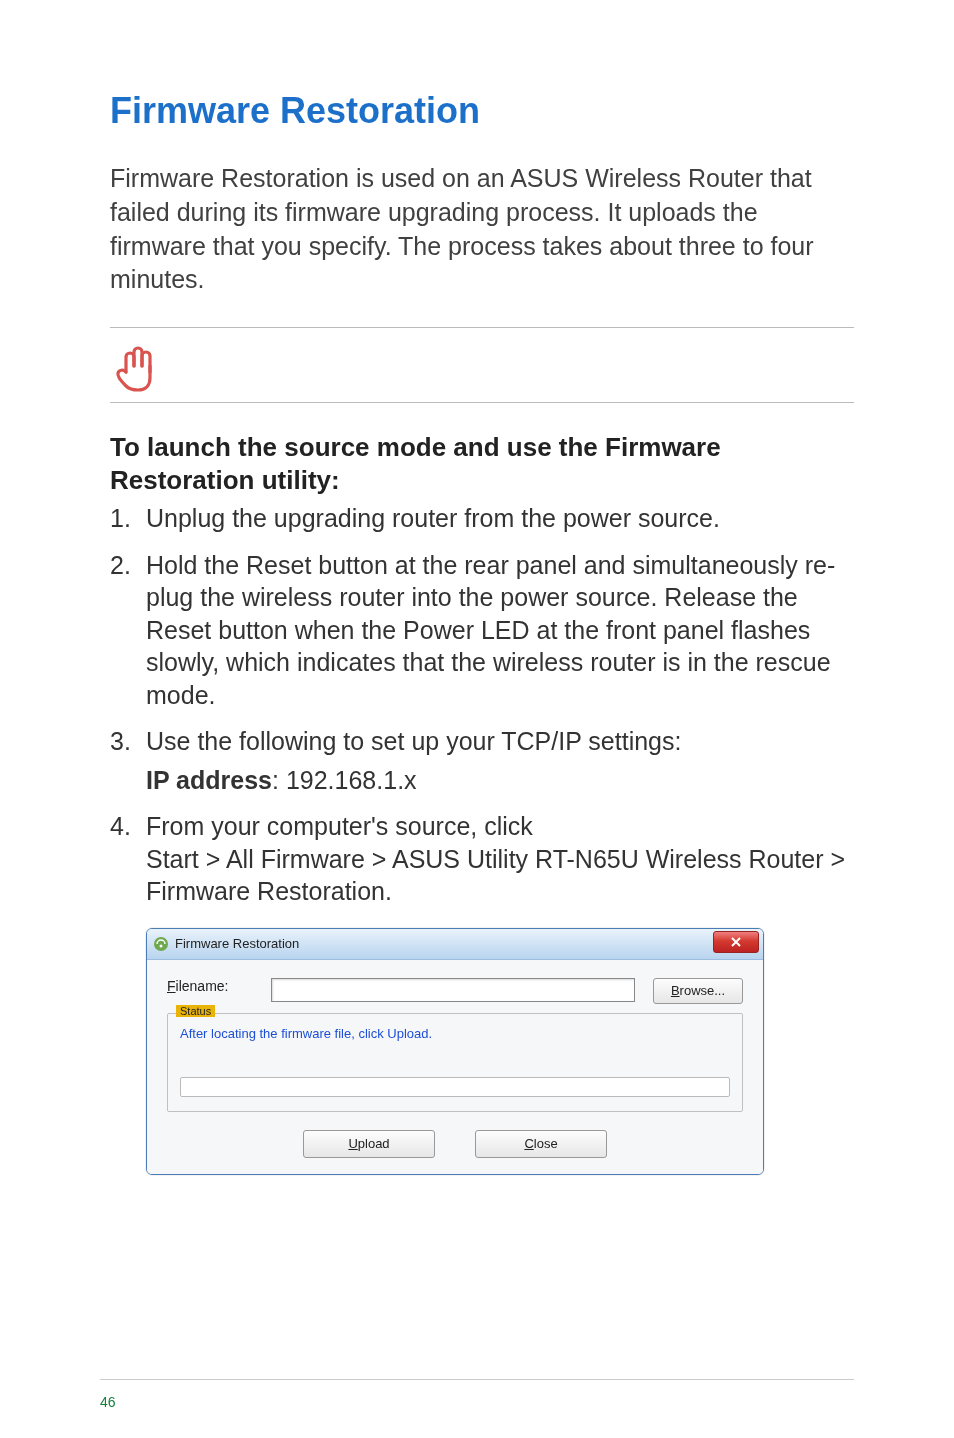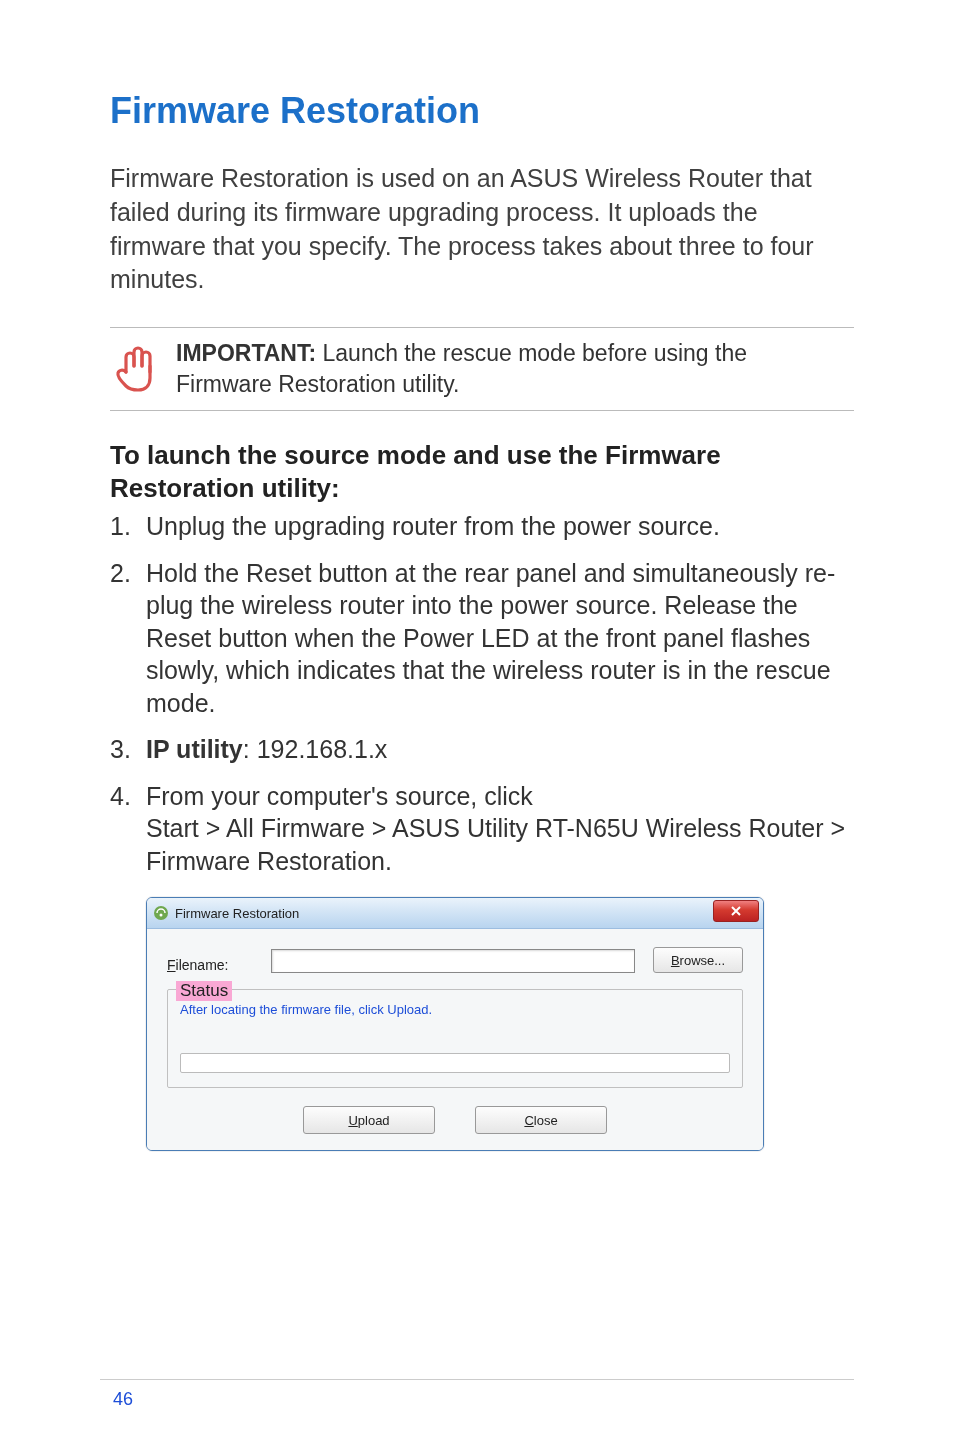"IMPORTANT: Launch the rescue mode" div.important-text { html: <div> <span>IMPORTANT:</span><span> Launch the rescue mode before using the Firmware Restoration utility.</span> </div> -> none }
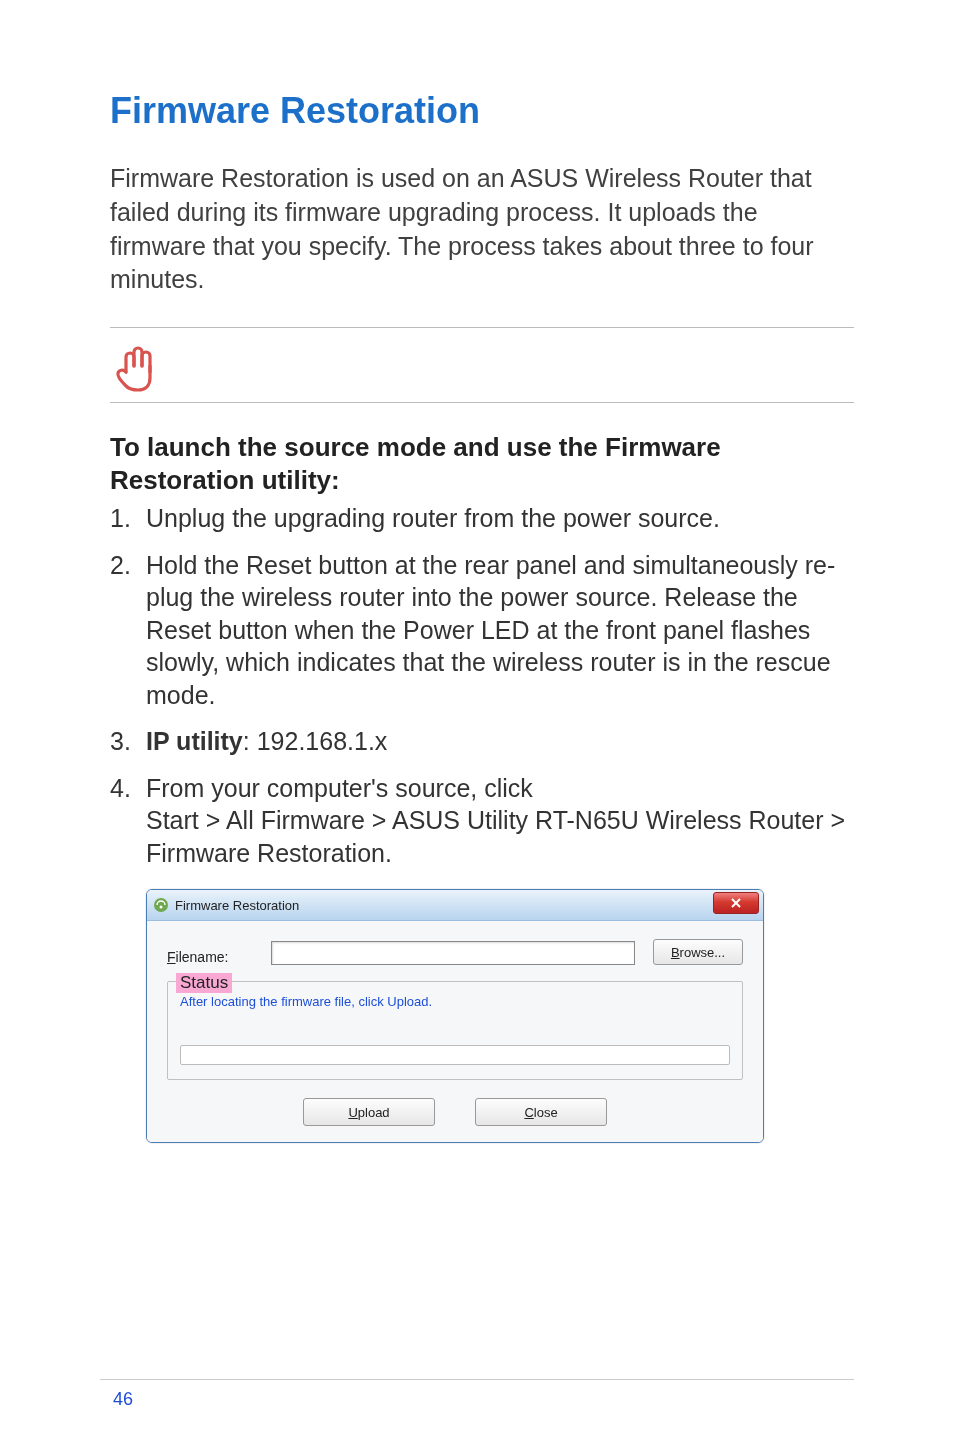"Use the following to set" span { html: none -> <span>Use the following to set up your TCP/IP settings:</span> }
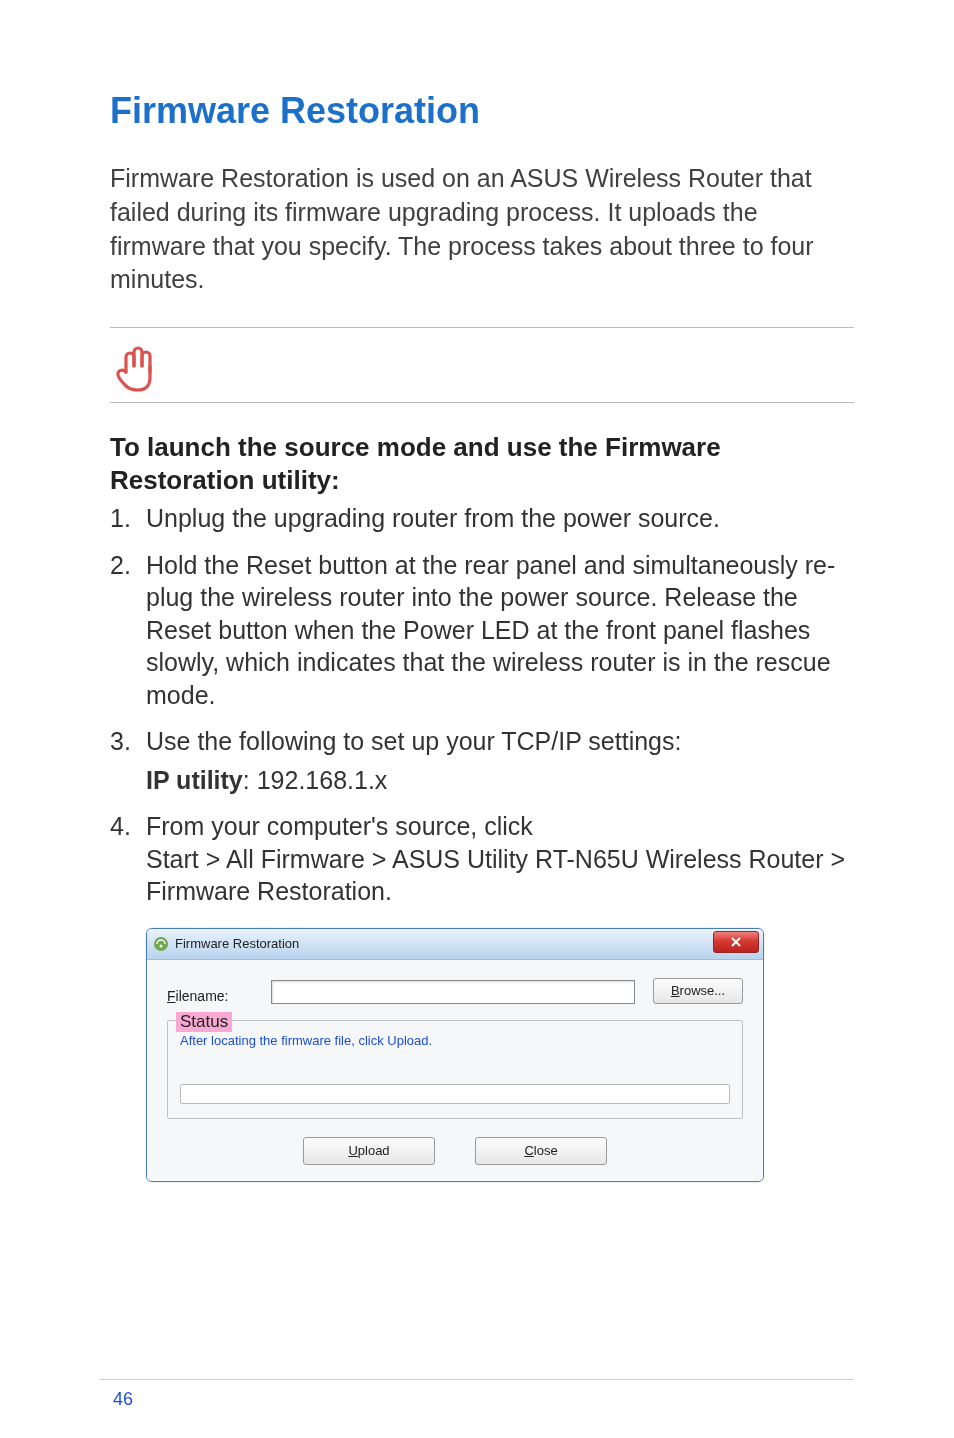"IP utility" span.bold { text: utility -> address }
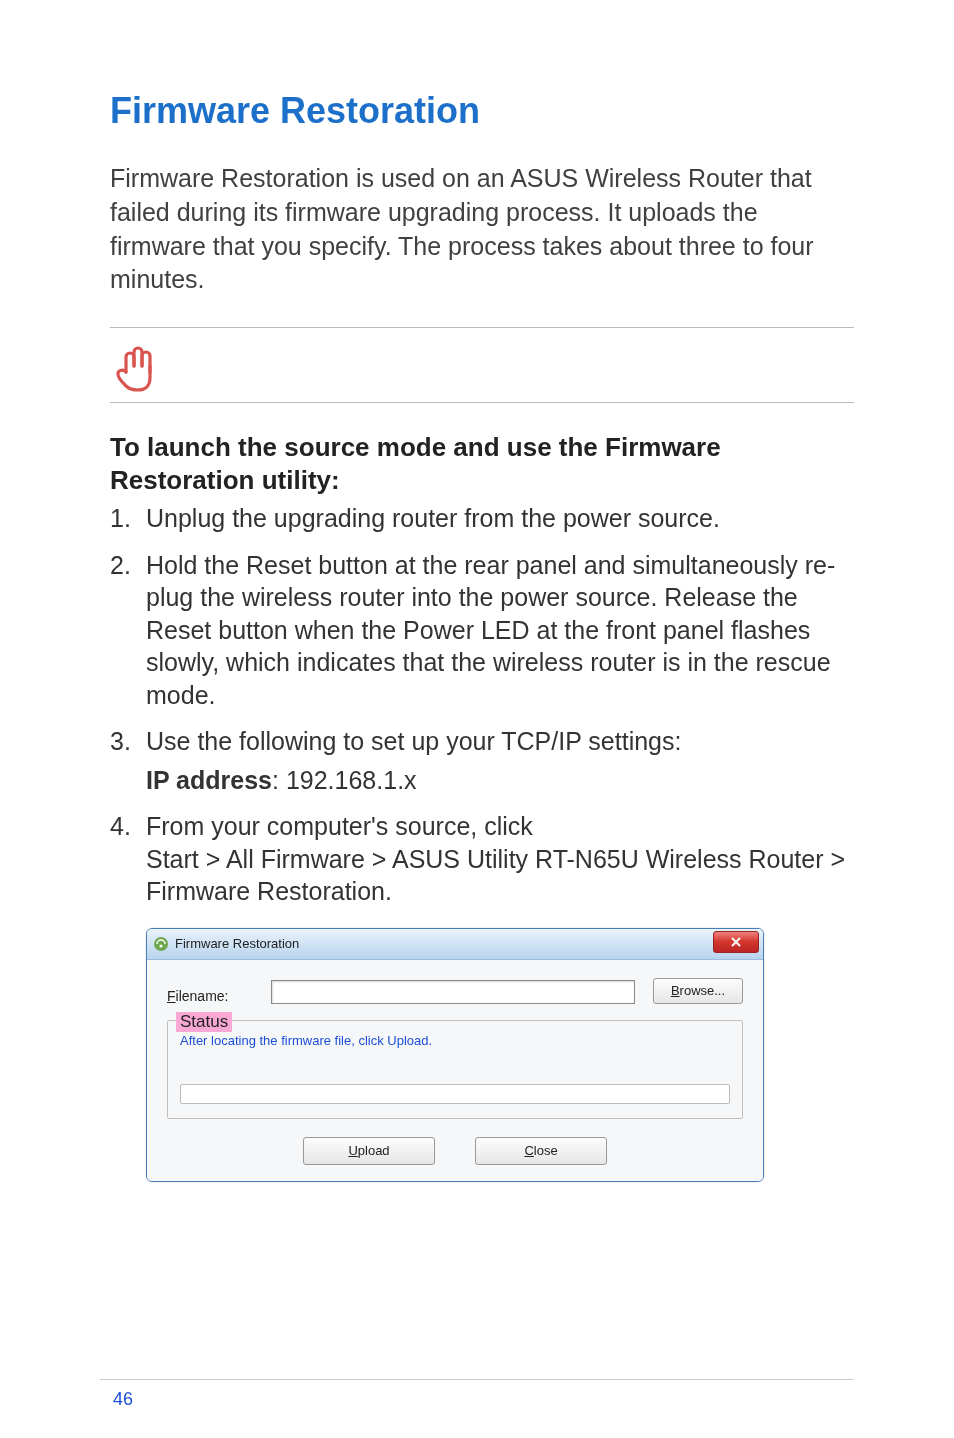"Filename:" .file-row { align-items: flex-end -> flex-start; margin-bottom: 16px -> 9px }
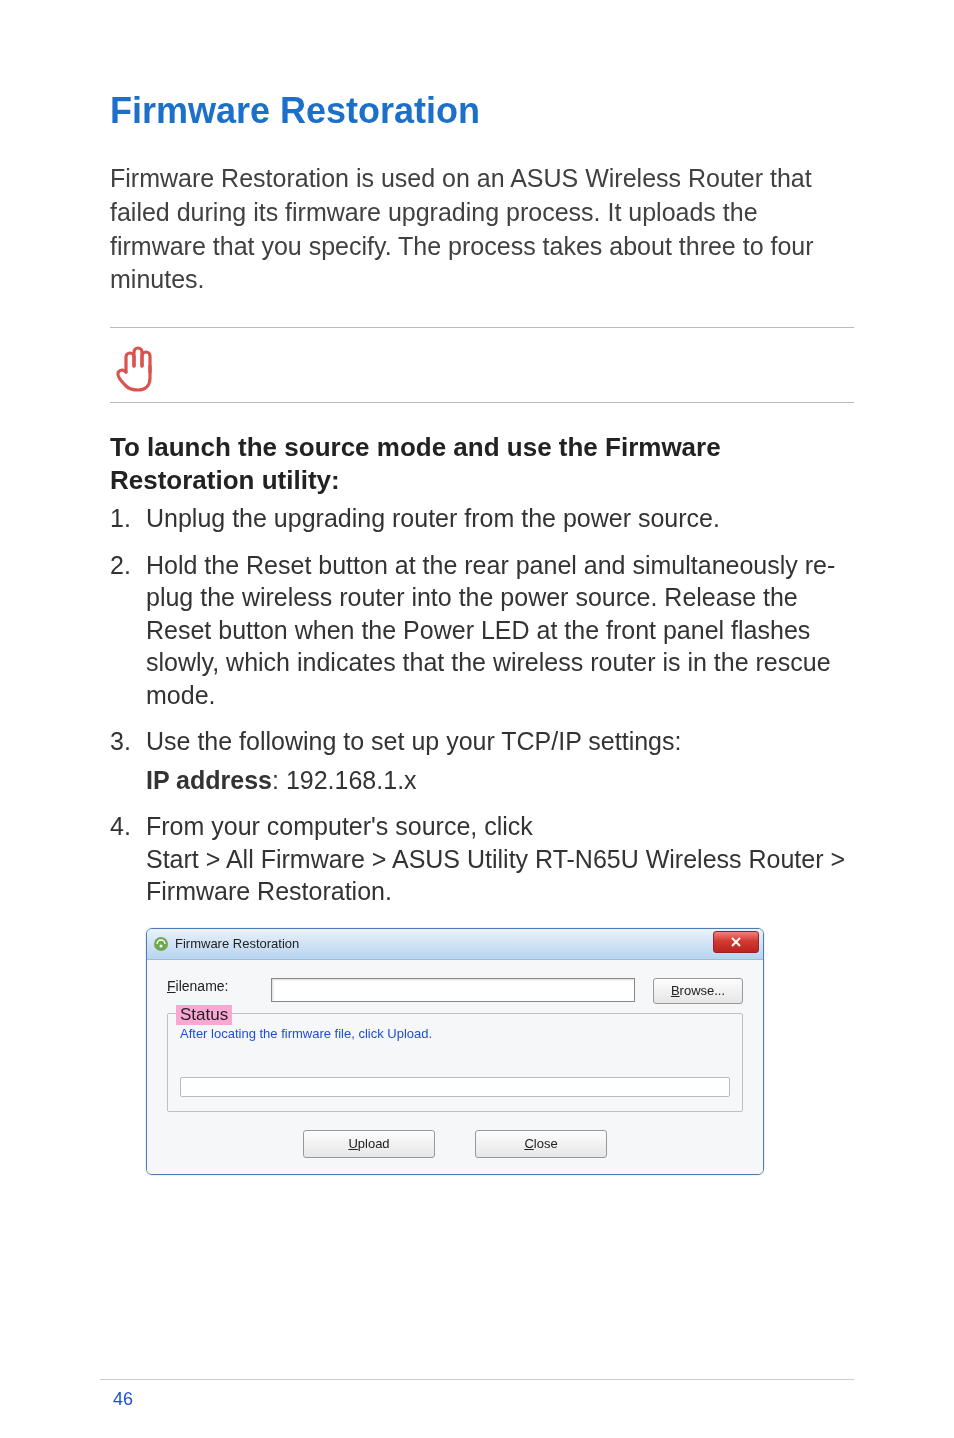"Status" .status-legend { background: #f9a8d4 -> #eab308; font-size: 17px -> 11px }
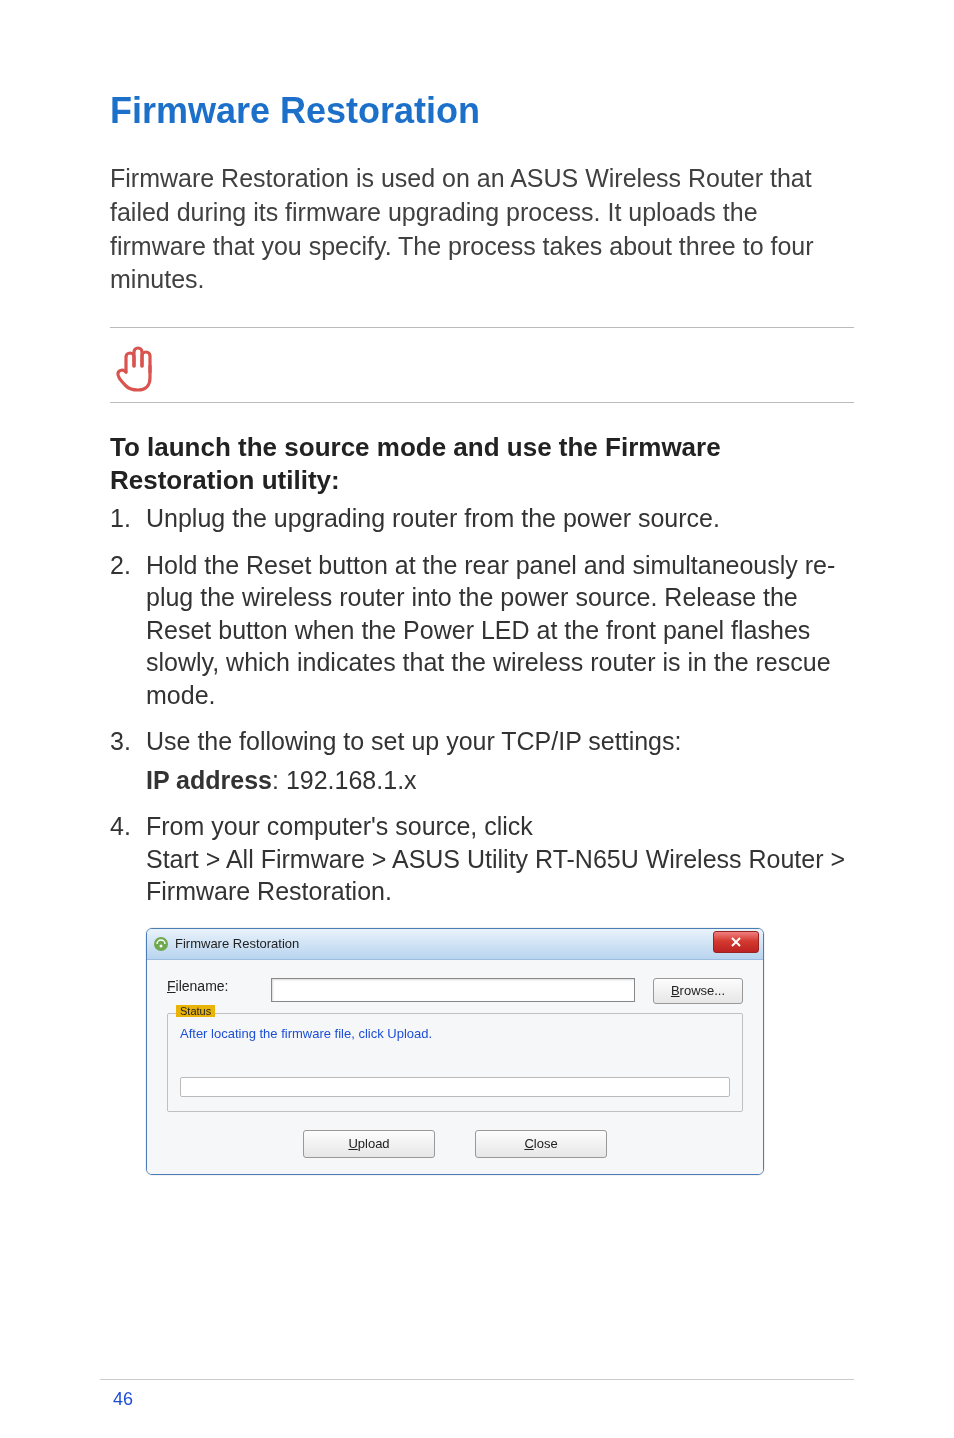"46" .page-num { color: #1d4ed8 -> #15803d; font-size: 18px -> 14px; left: 113px -> 100px }
